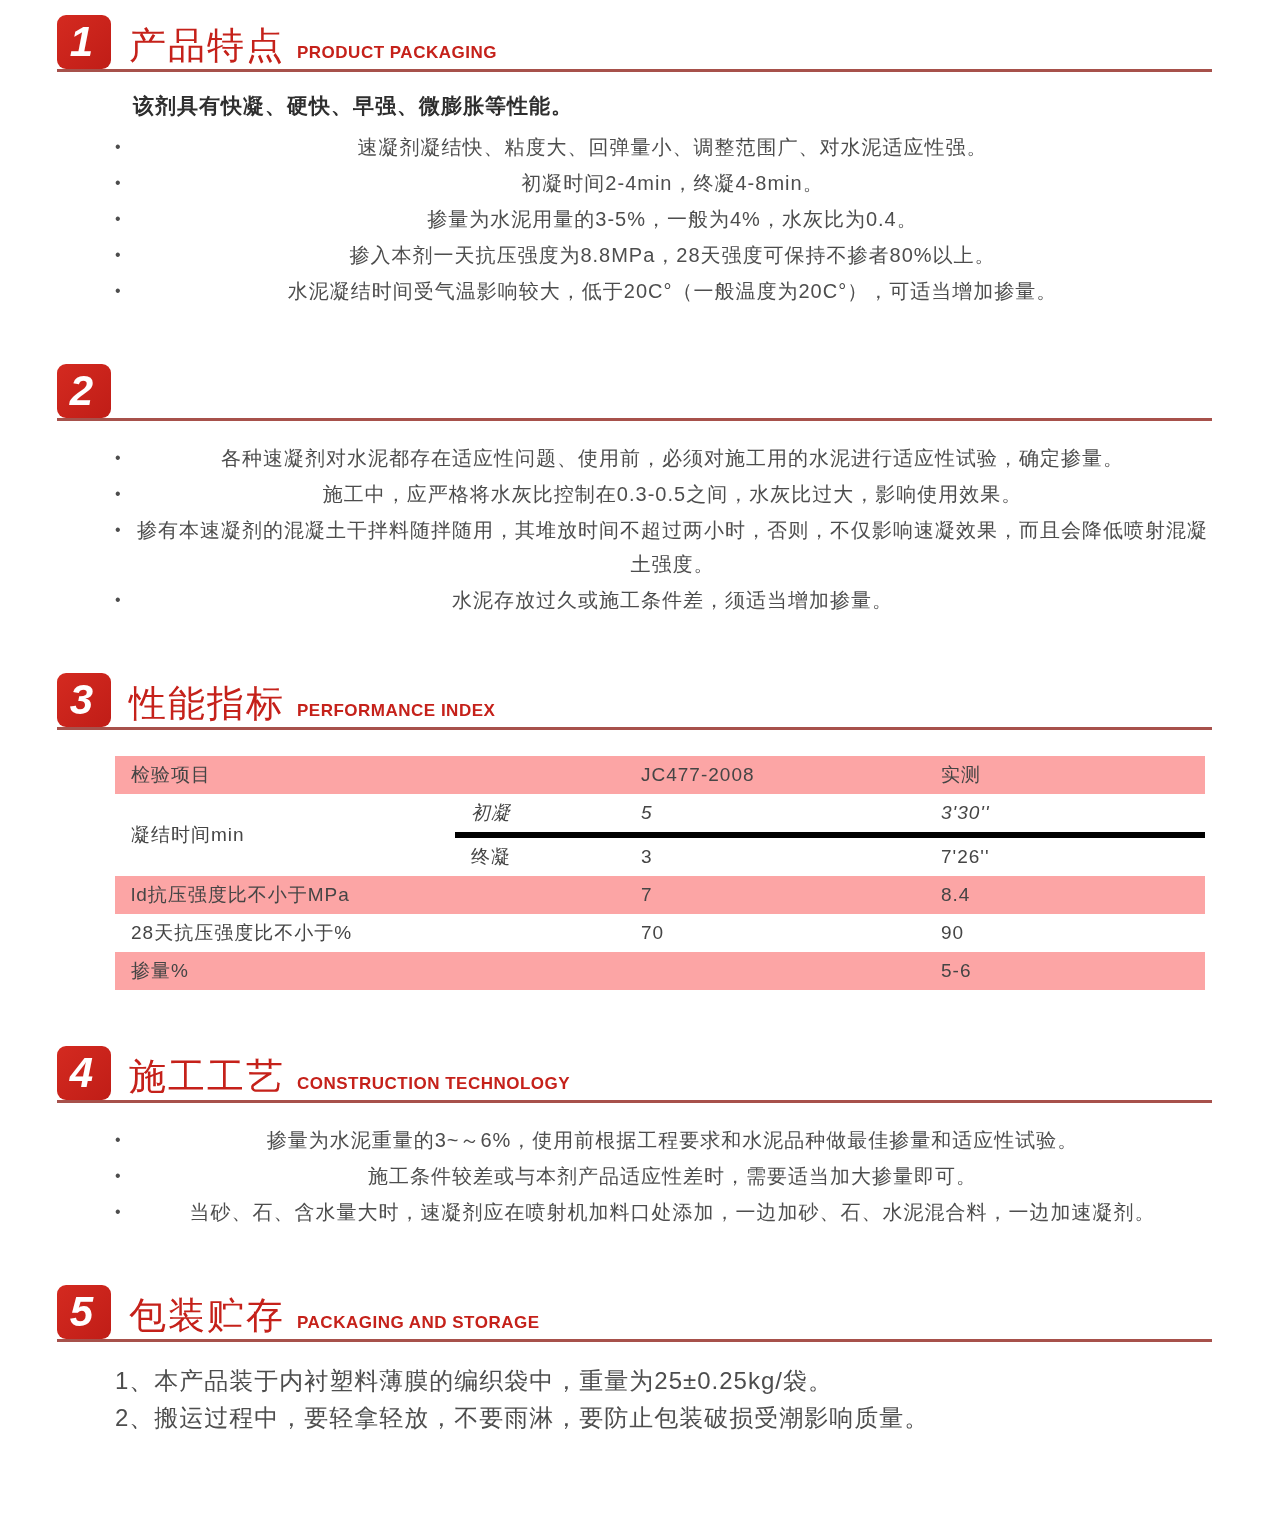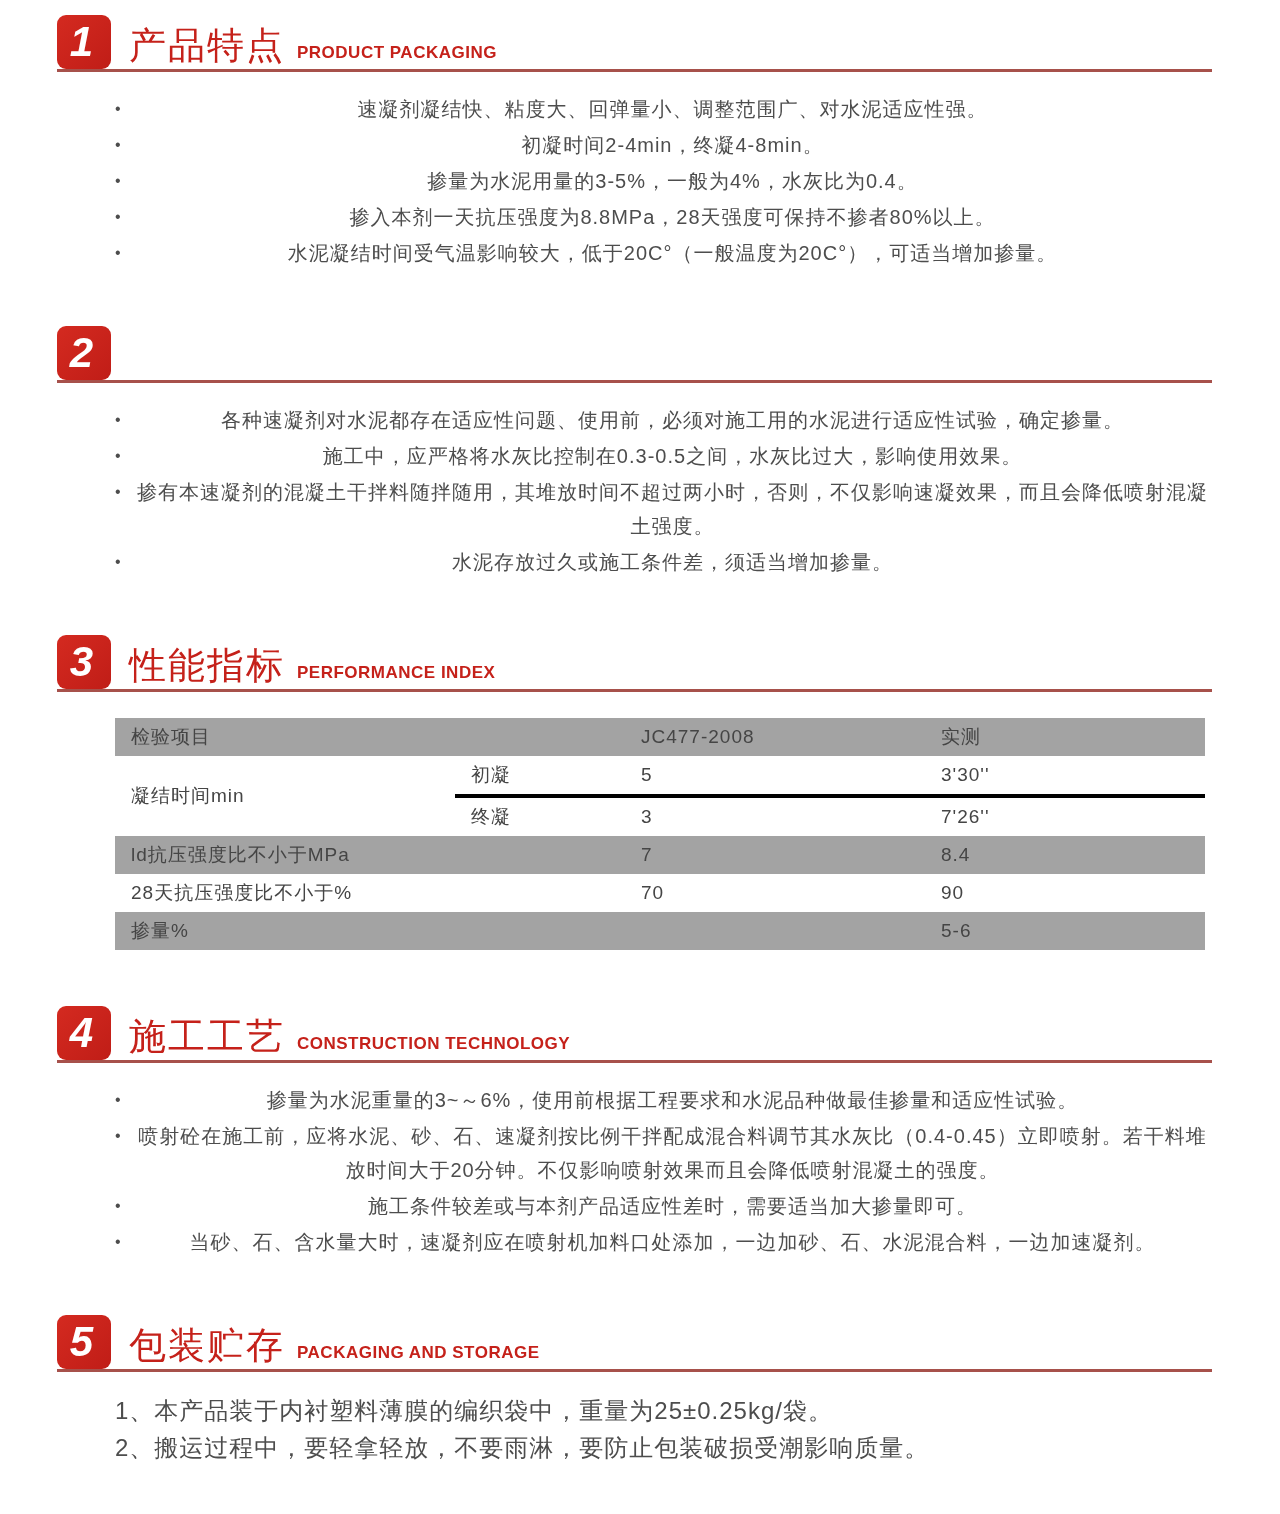"该剂具有快凝、硬快、早强、微膨胀等性能。" p.intro { html: none -> <p>该剂具有快凝、硬快、早强、微膨胀等性能。</p> }
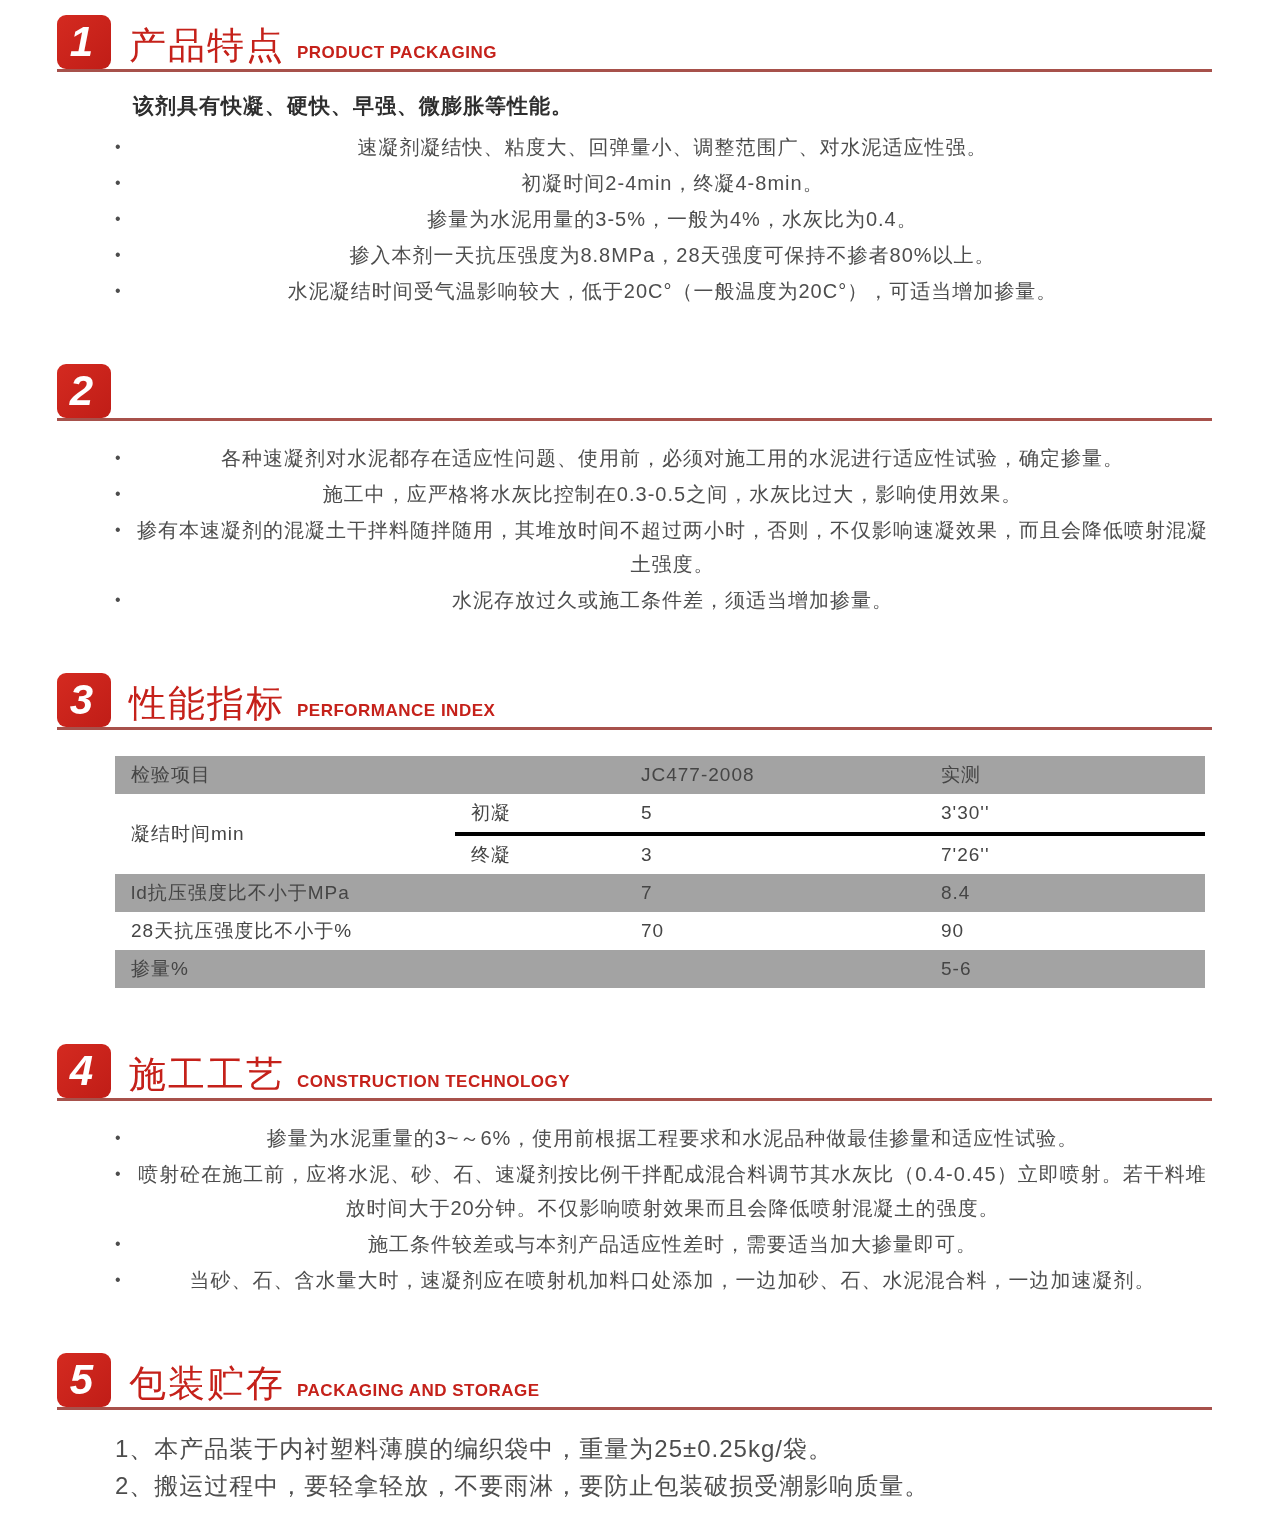"检验项目" tr.stripe th, tr.stripe td { background: #a3a3a3 -> #fca5a5 }
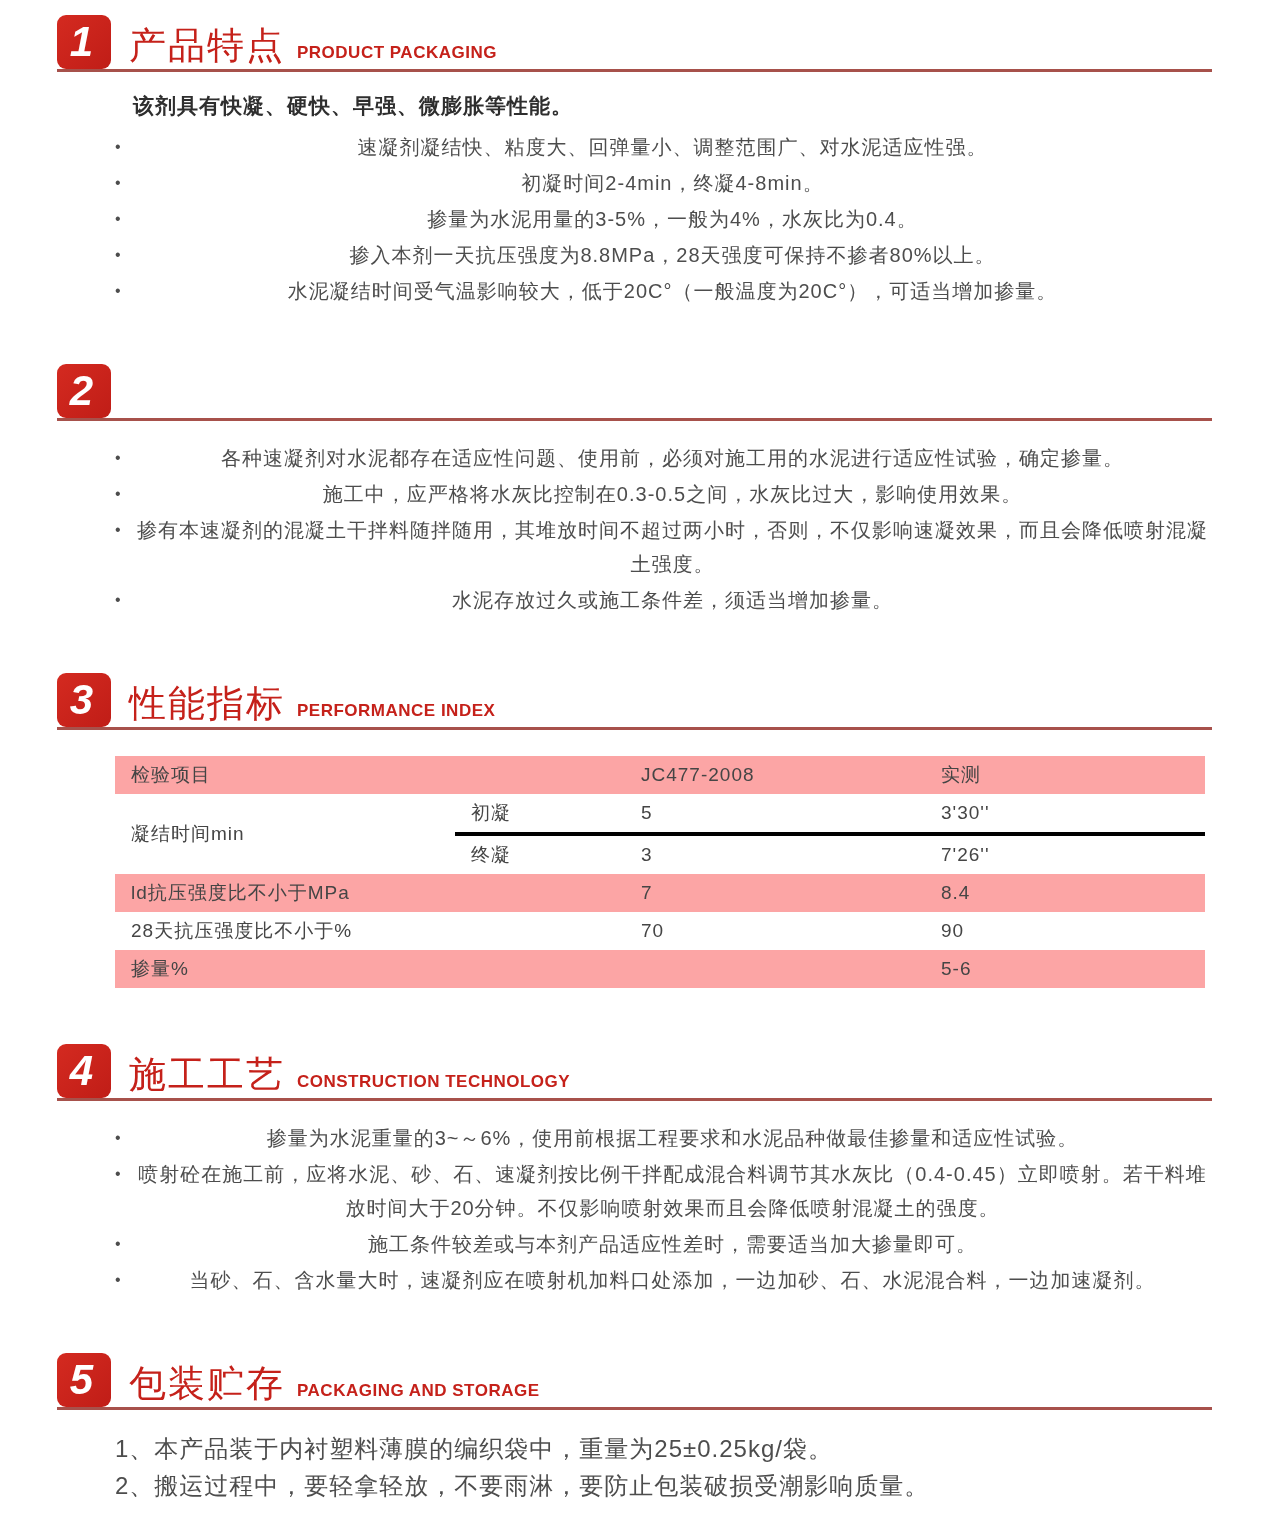"初凝" tr.subrow-top td.sep { border-bottom: 4px solid #000000 -> 6px solid #000000; font-style: none -> italic }
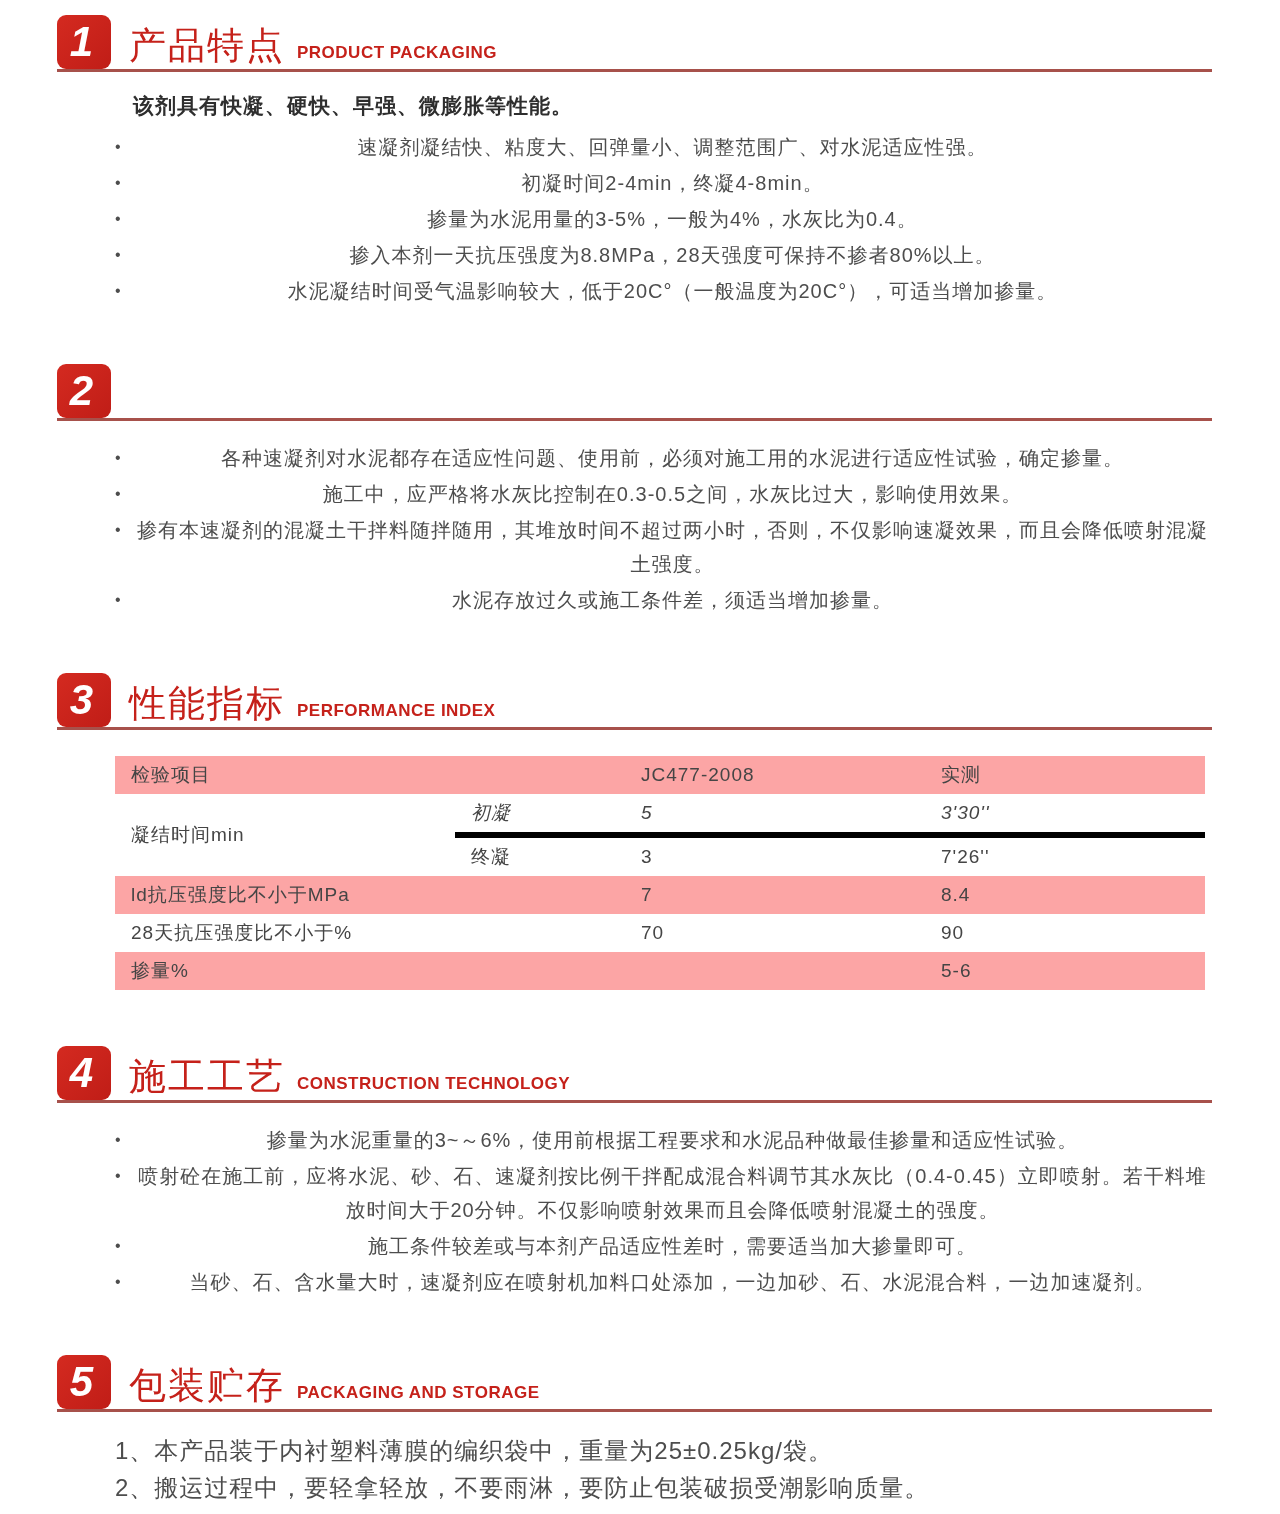"喷射砼在施工前，应将水泥、砂、石、速凝剂按比例干拌配成混合料调节其水灰比（0.4" li { html: <li>喷射砼在施工前，应将水泥、砂、石、速凝剂按比例干拌配成混合料调节其水灰比（0.4-0.45）立即喷射。若干料堆放时间大于20分钟。不仅影响喷射效果而且会降低喷射混凝土的强度。</li> -> none }
